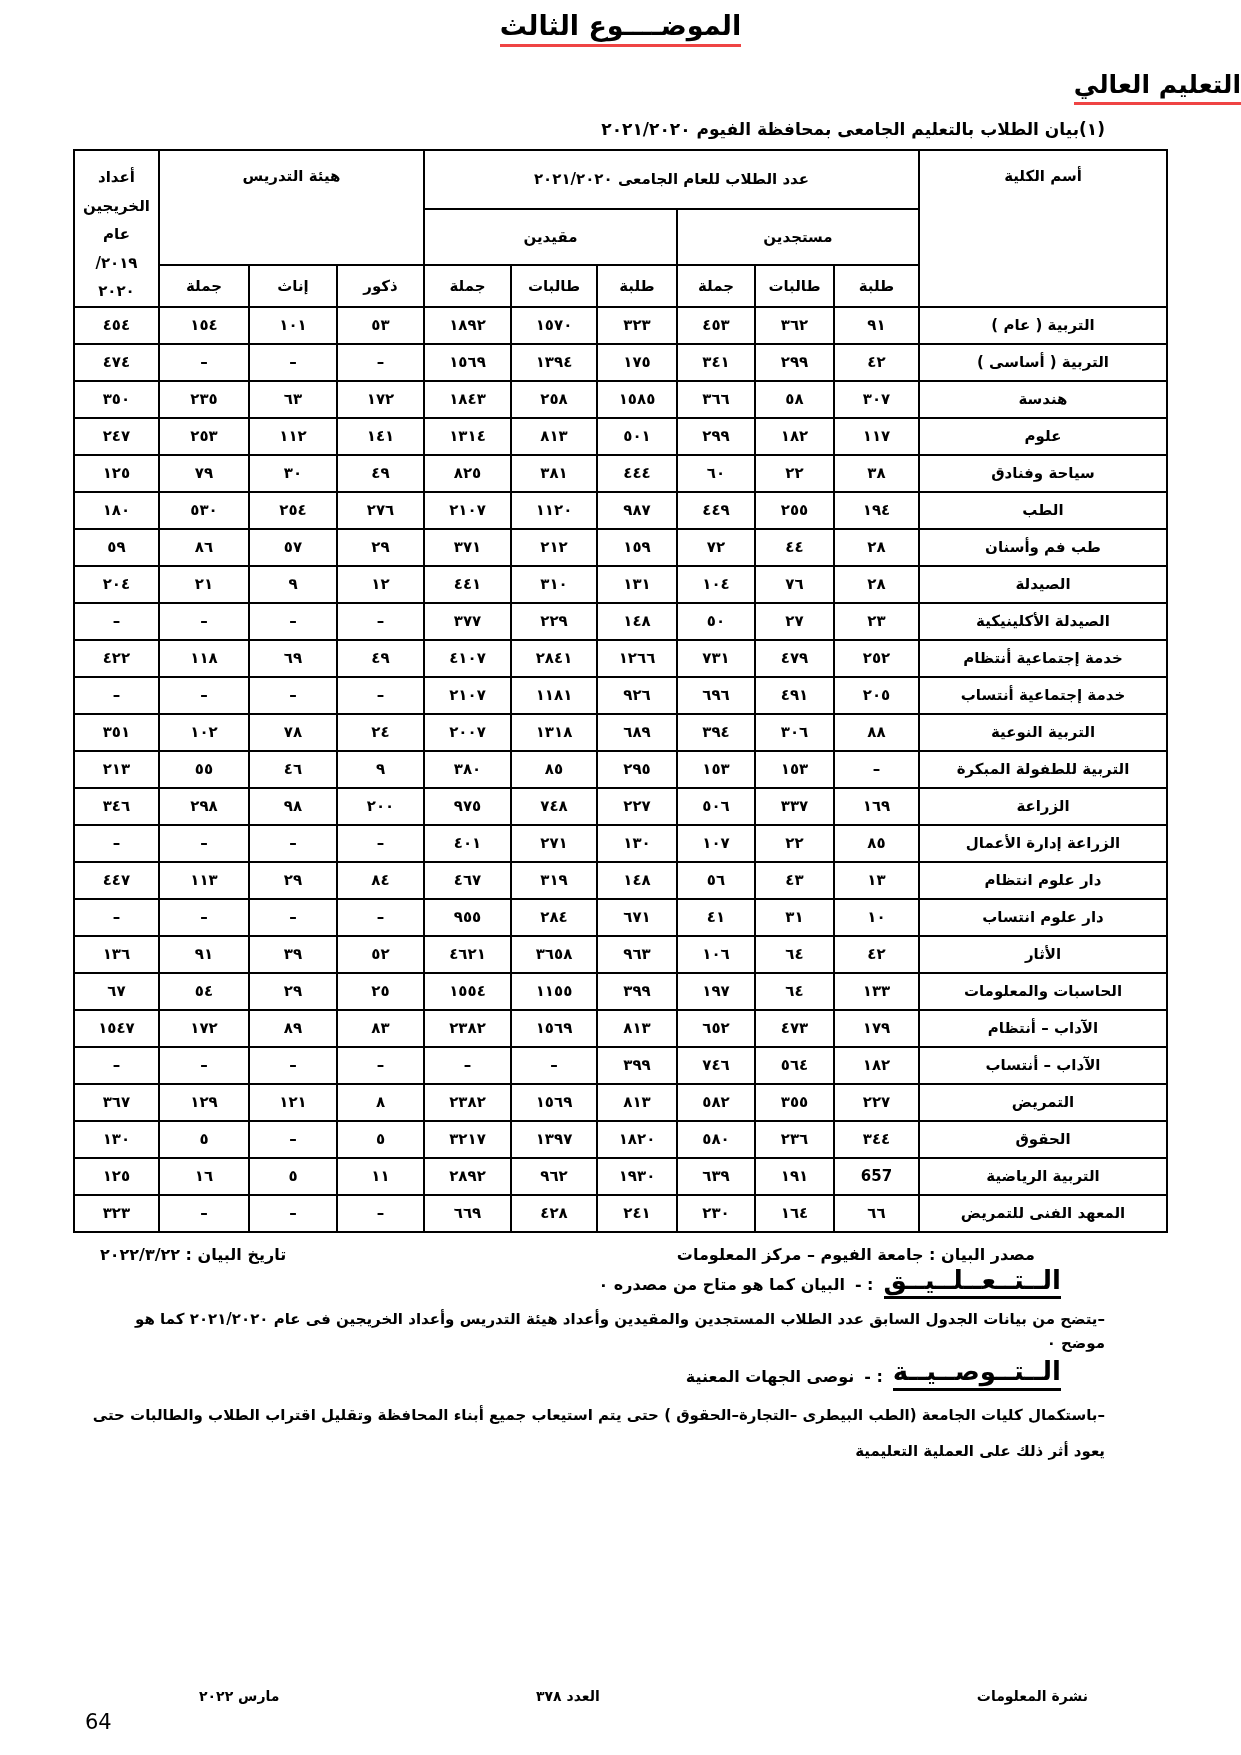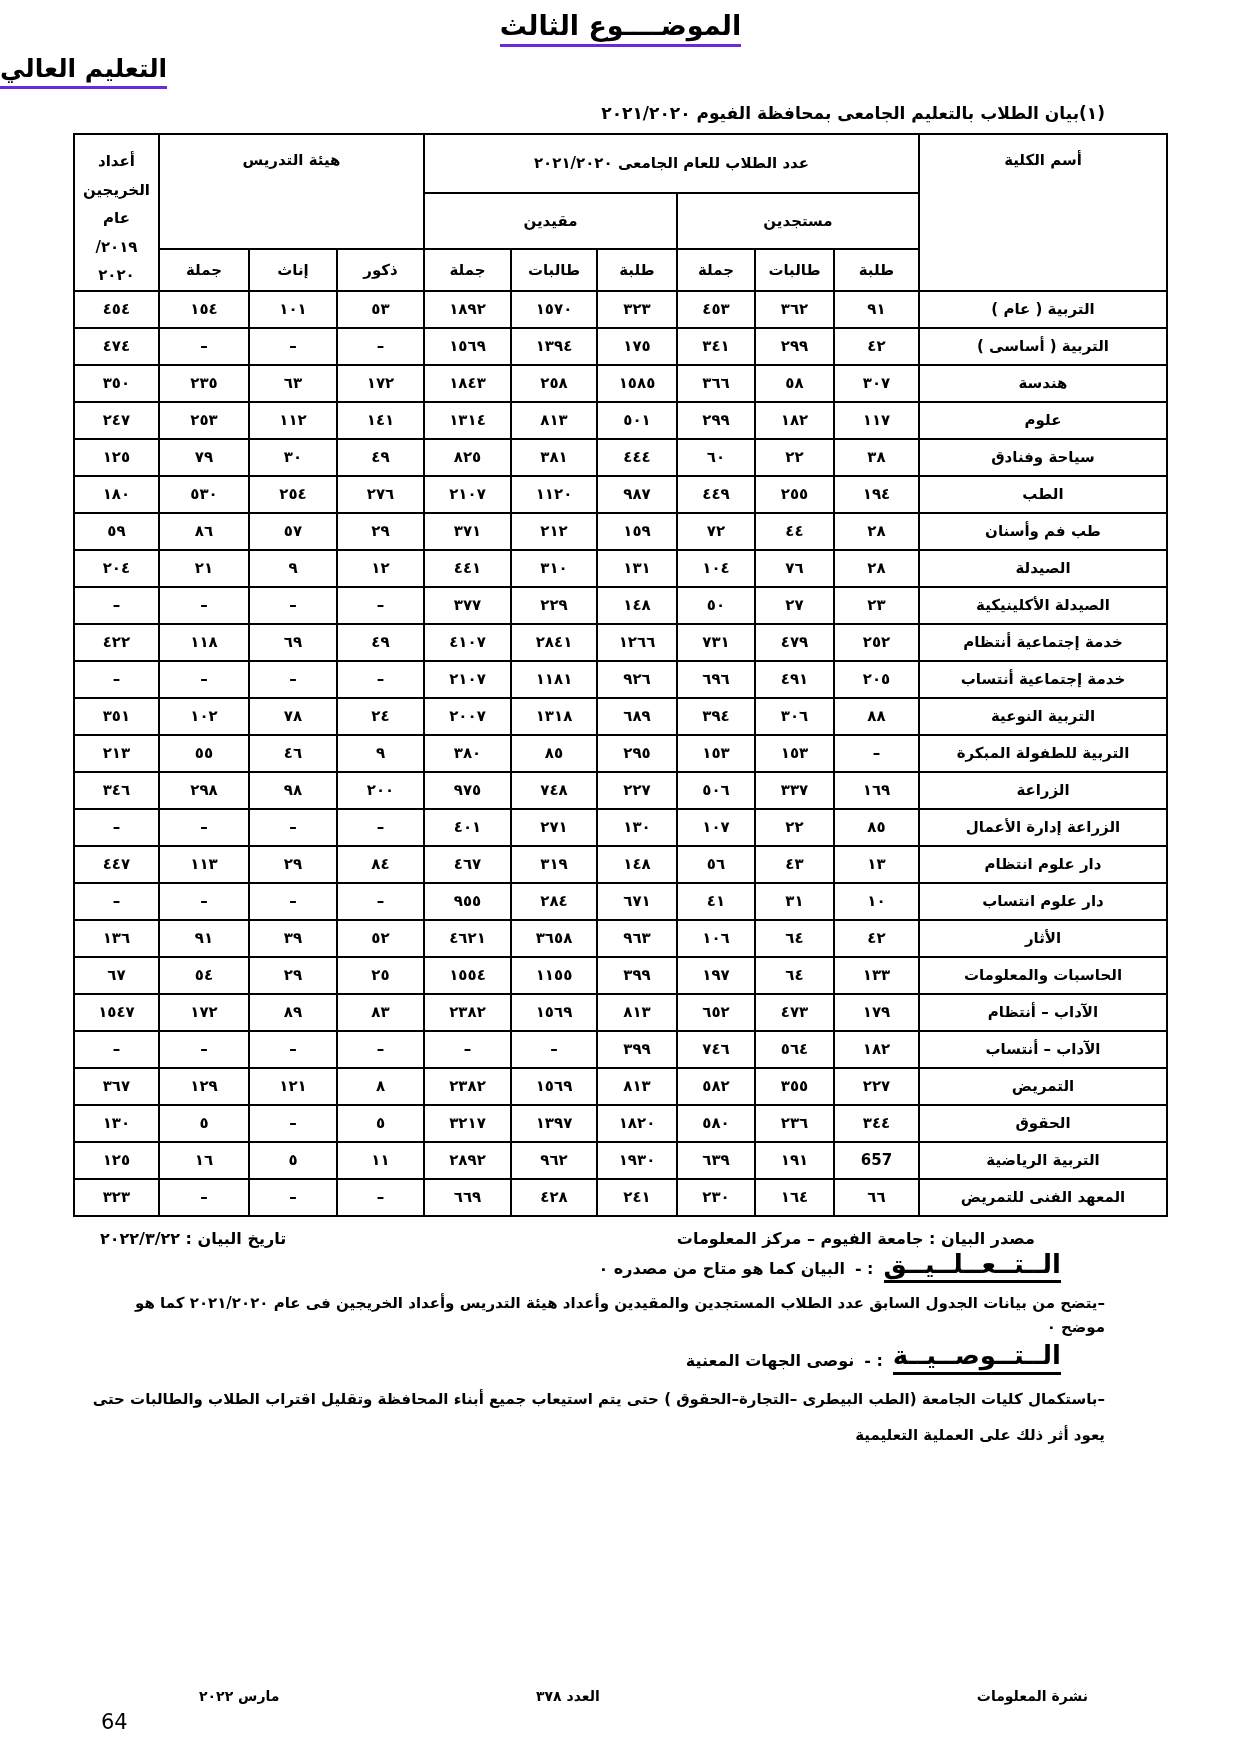"الموضــــوع الثالث" .title span, .subtitle span { border-bottom: 3px solid #6d28d9 -> 3px solid #ef4444 }
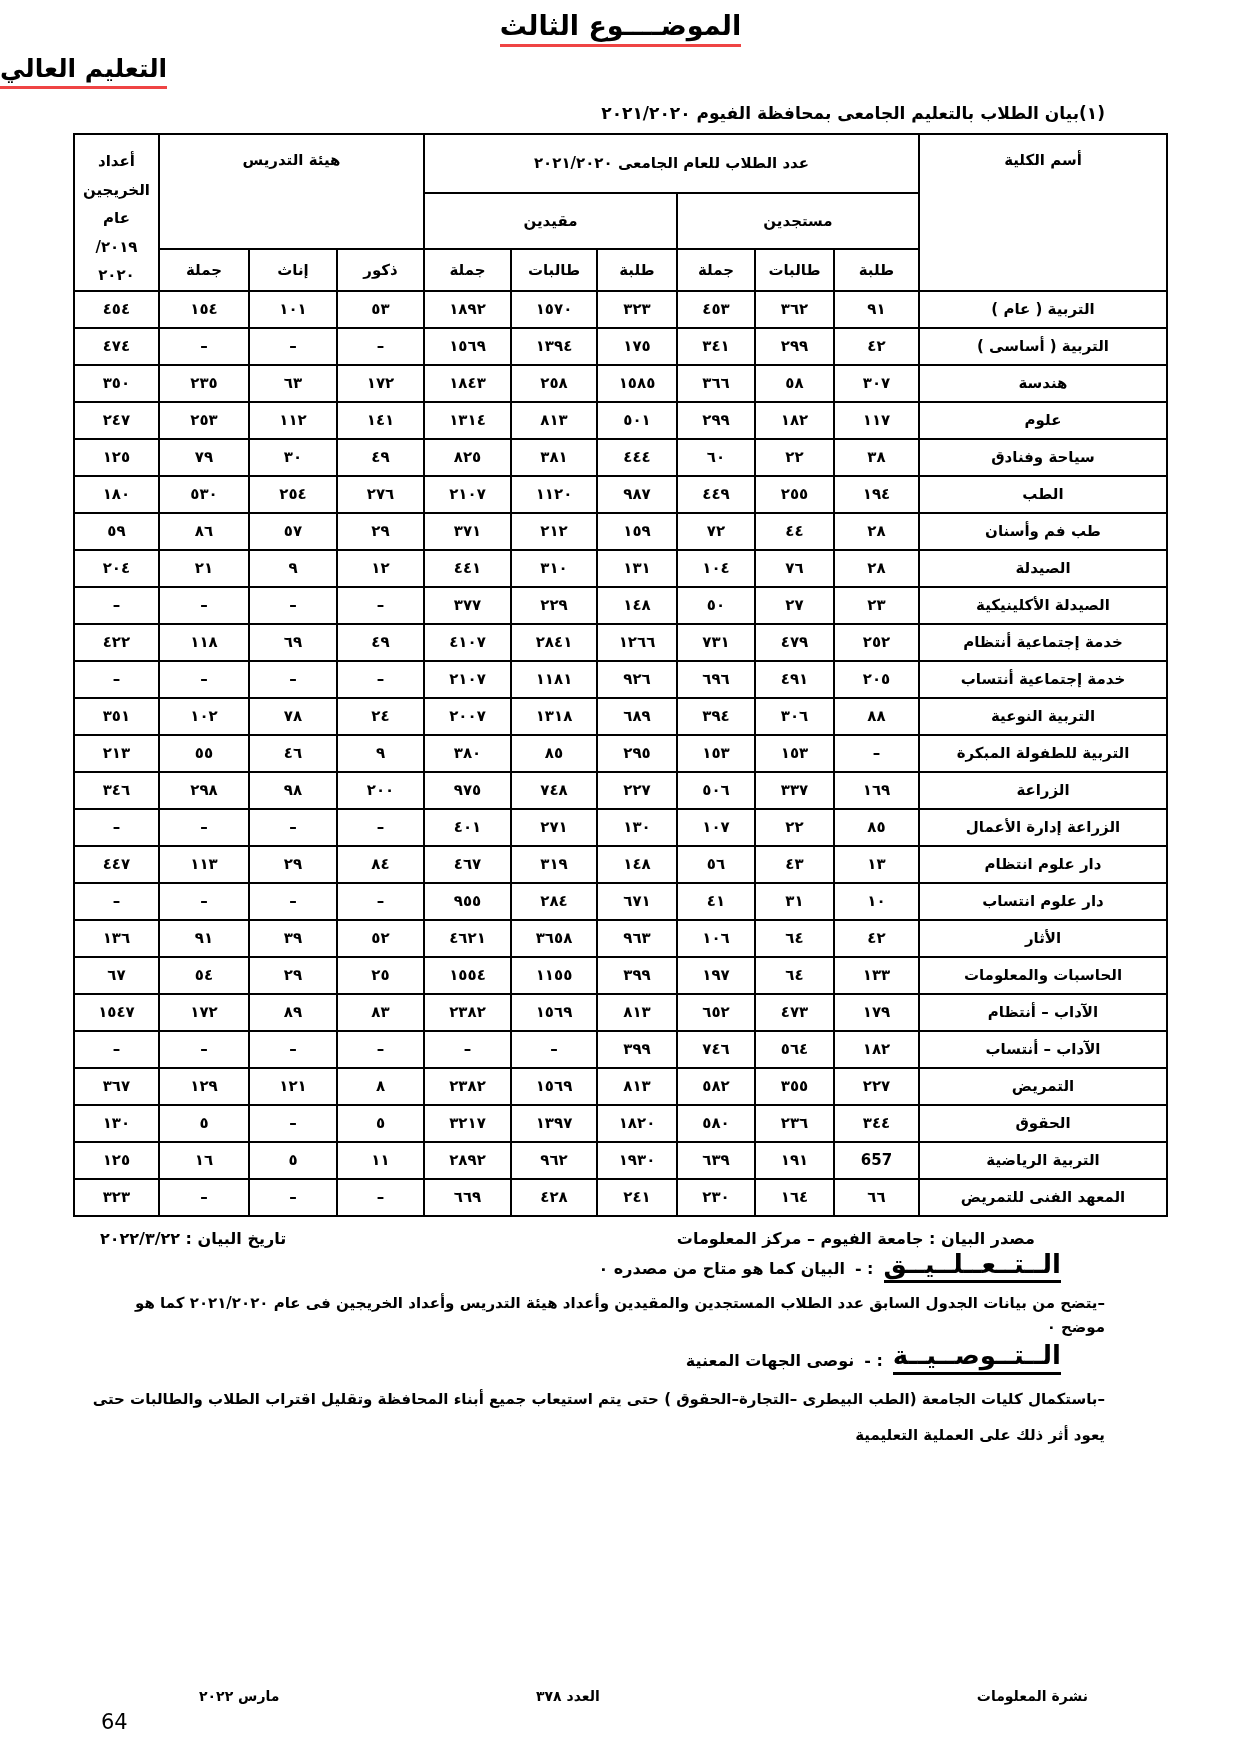"التعليم العالي" .subtitle { margin-top: 7px -> 23px; text-align: left -> right }
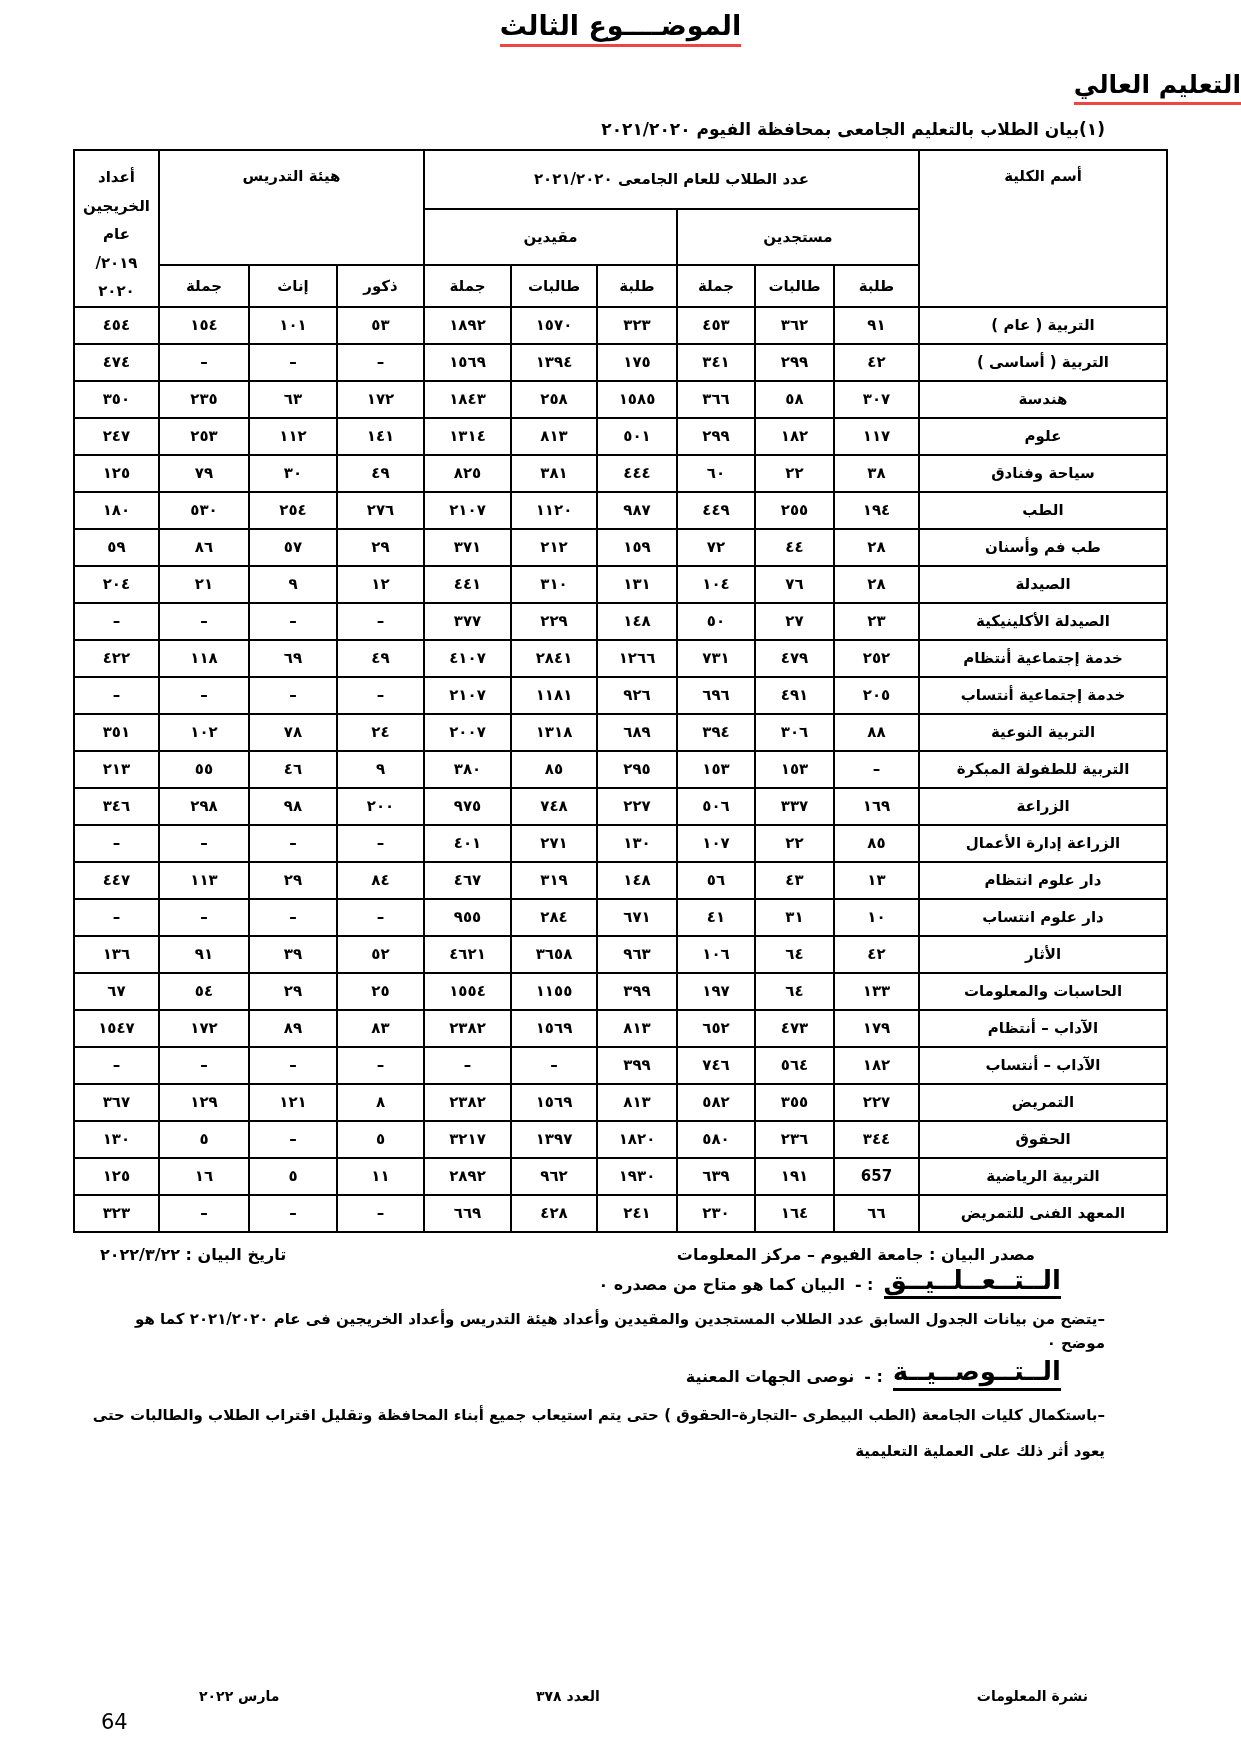"64" .pagenum { margin-left: 16px -> none }
